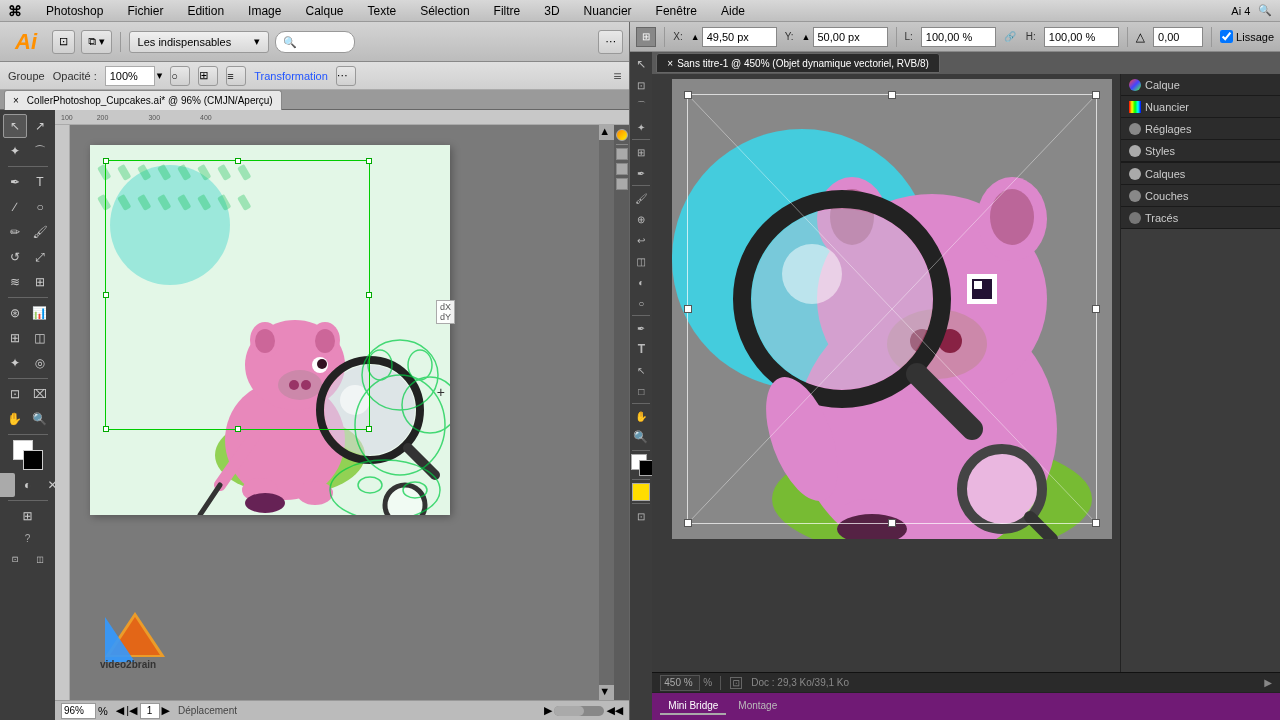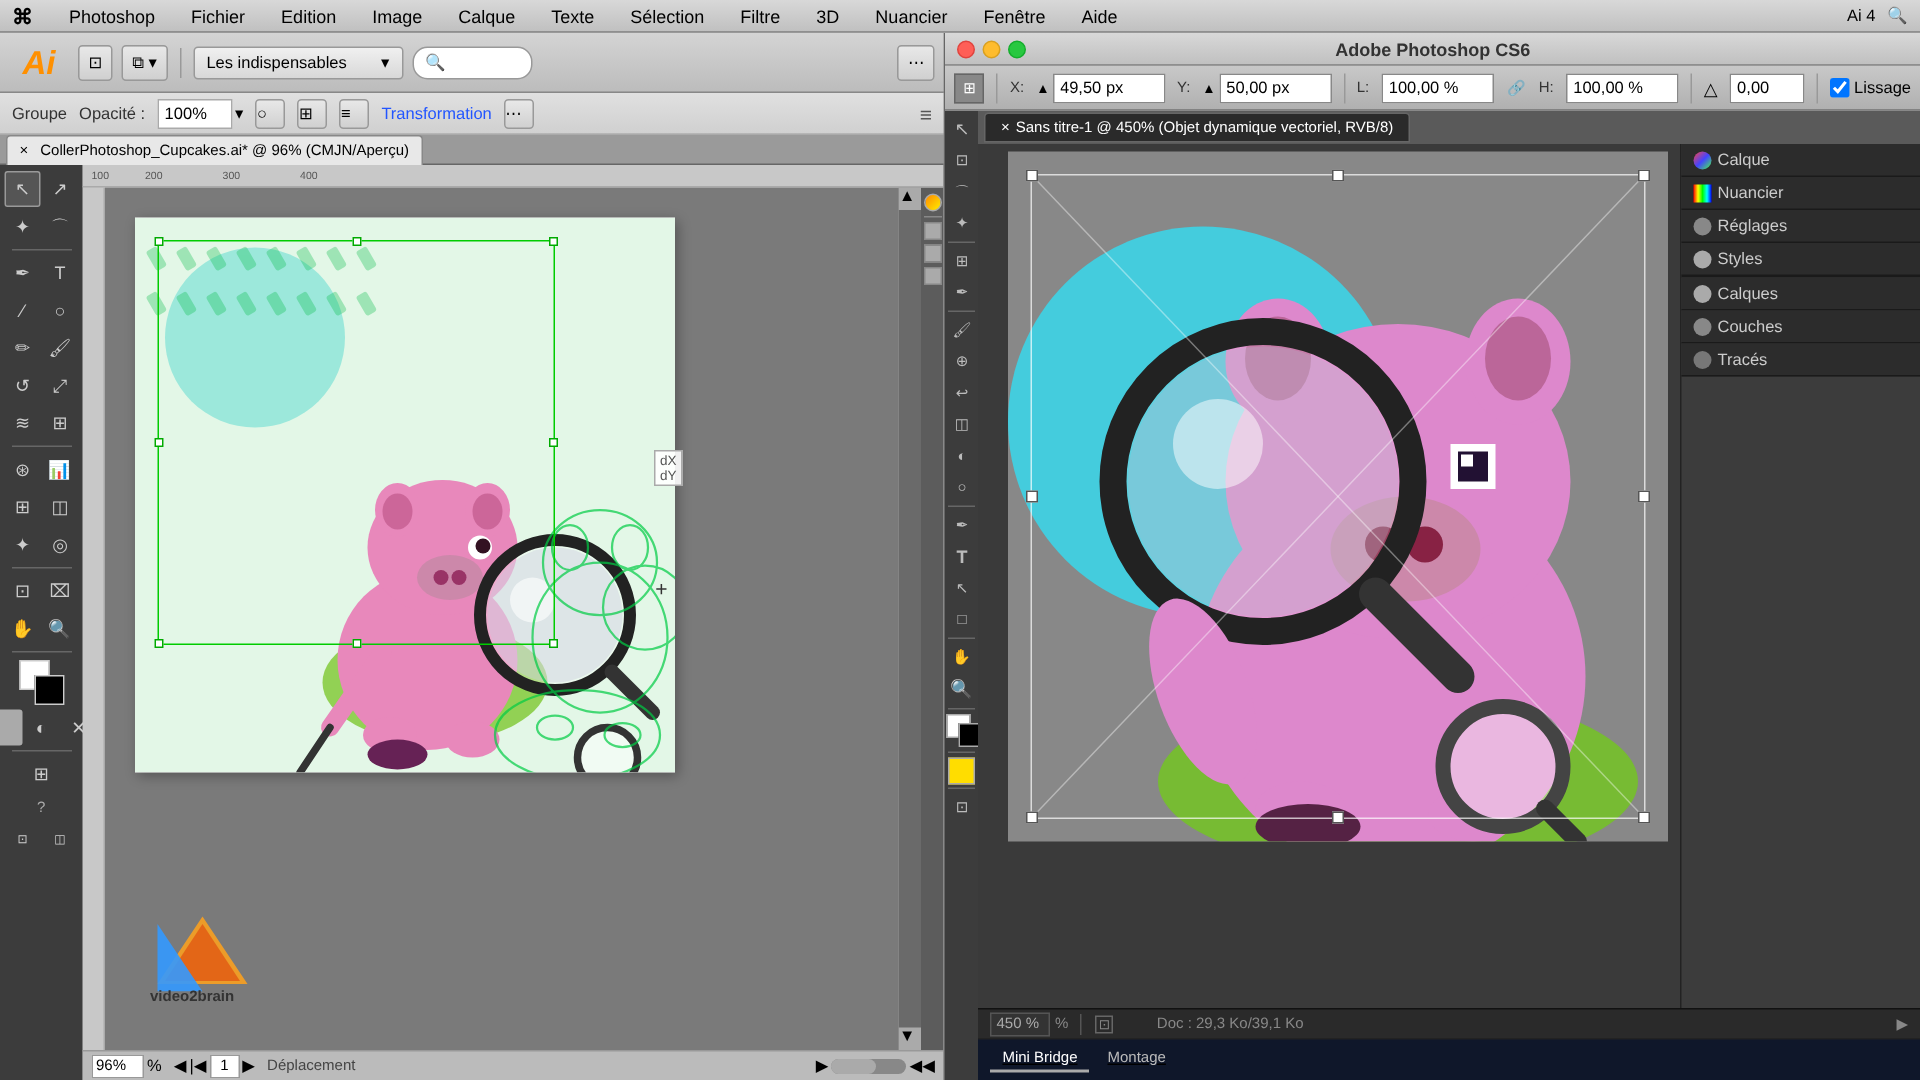"Adobe Photoshop CS6" div { html: <div> <div> <div></div> <div></div> <div></div> </div> <span>Adobe Photoshop CS6</span> </div> -> none }
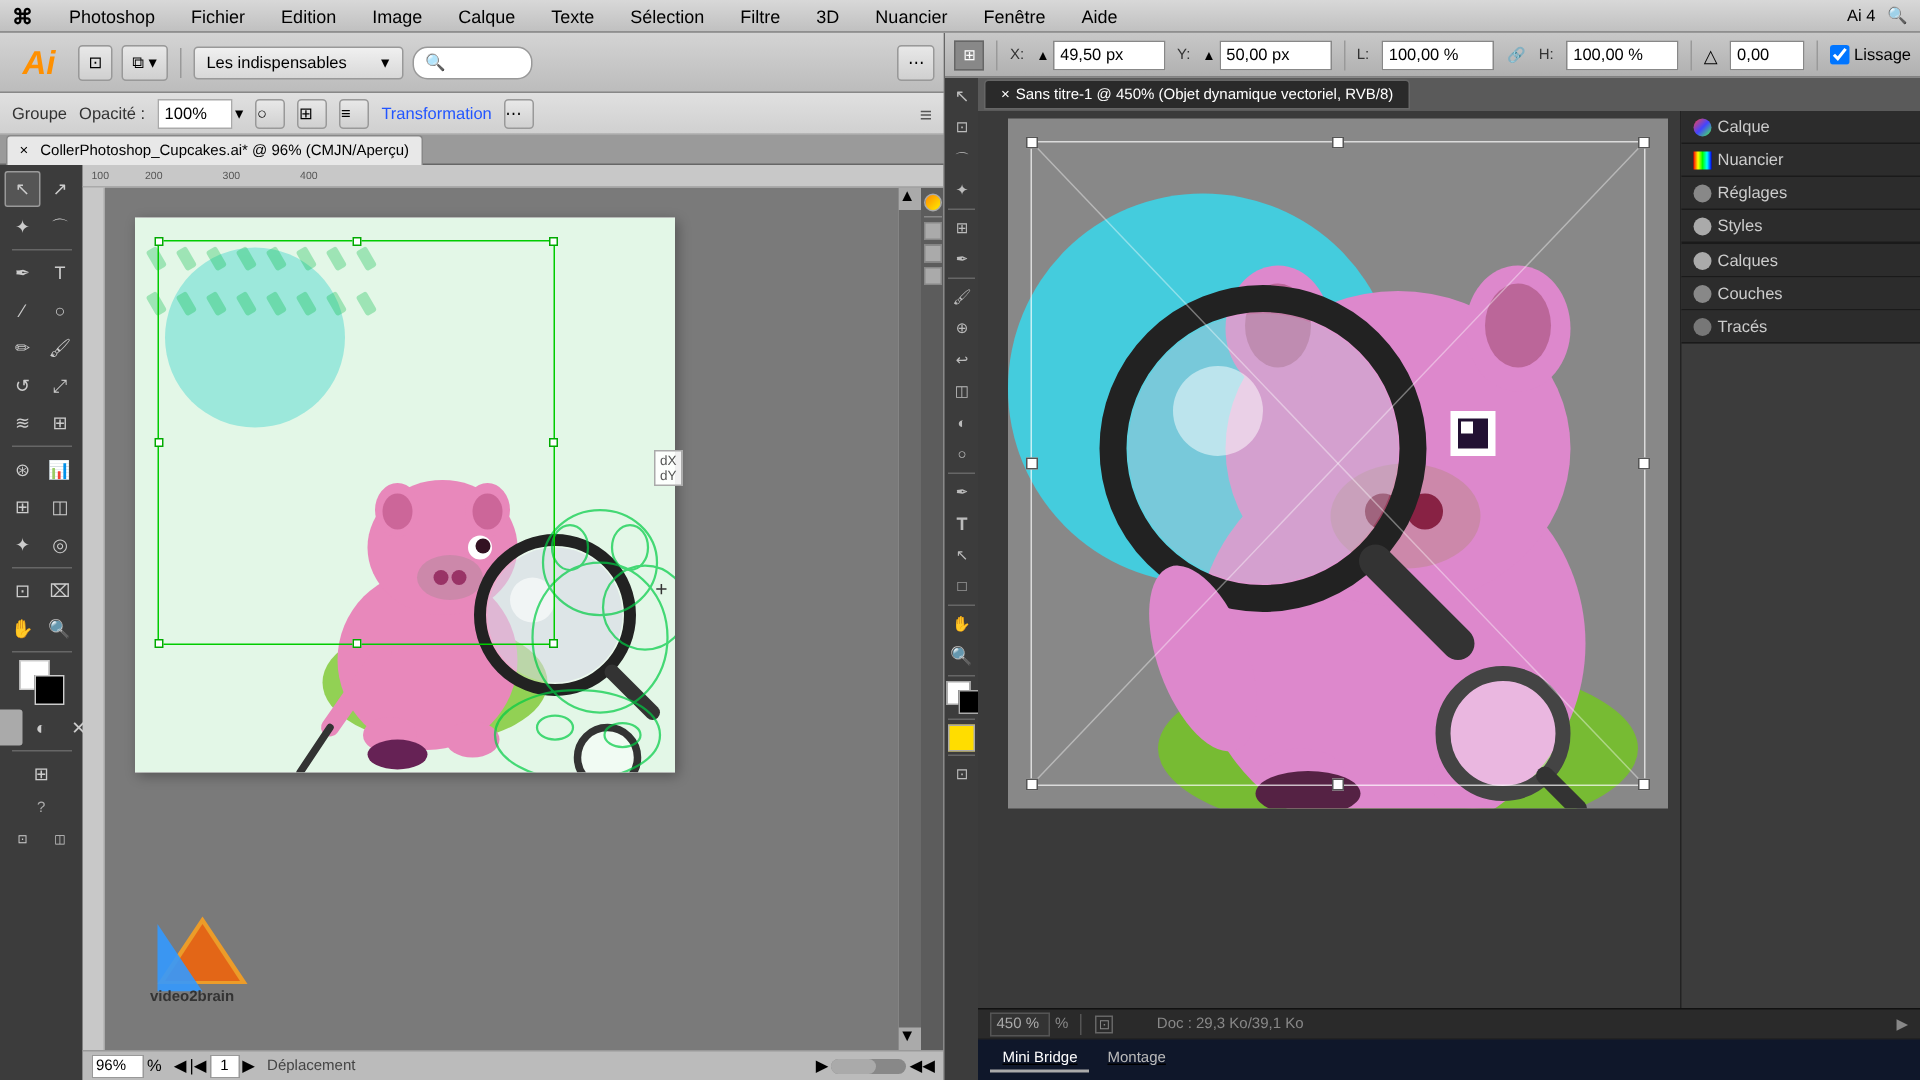"Doc : 29,3 Ko/39,1 Ko" span { margin-left: 20px -> none }
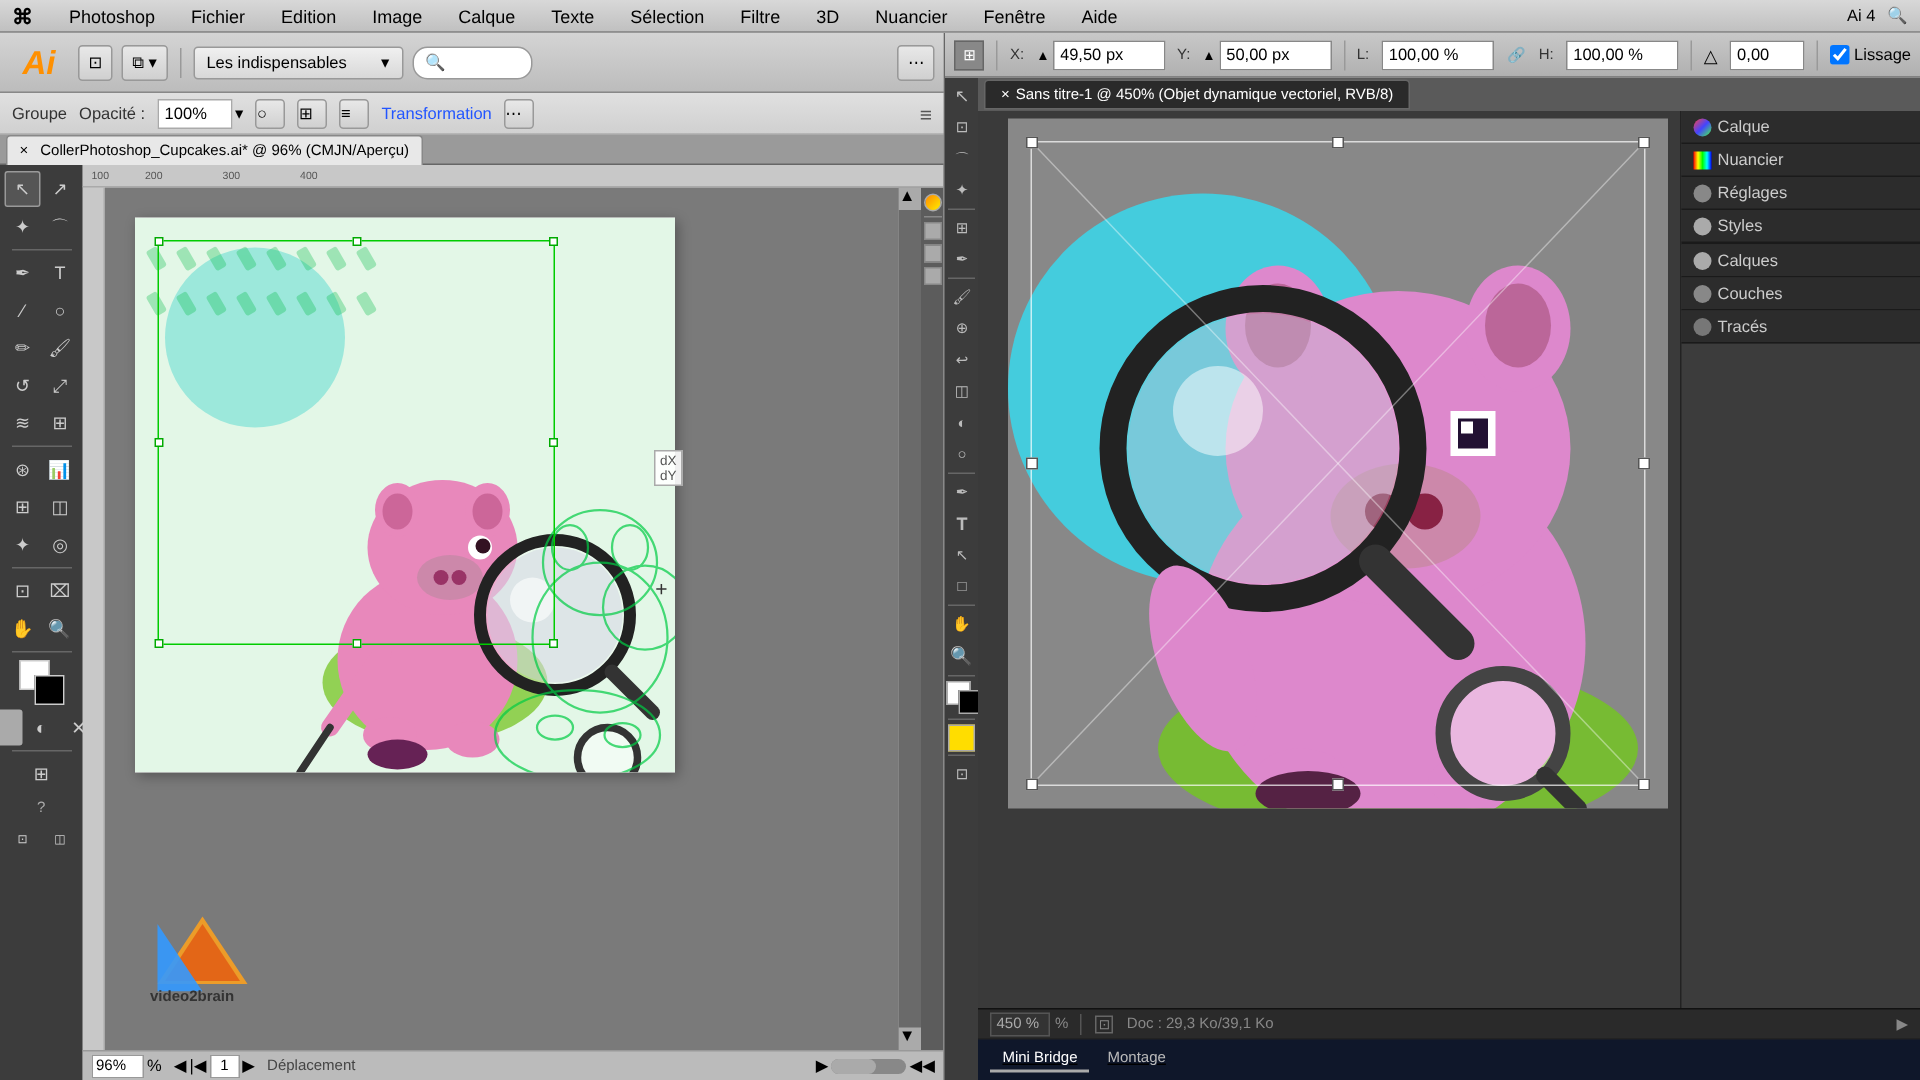"Mini Bridge" .ps-bottom-panels { background: #0f172a -> #701a75; text-decoration: underline -> none }
